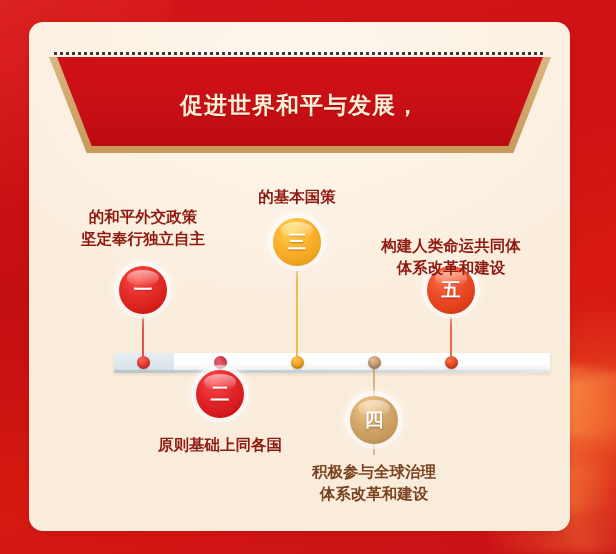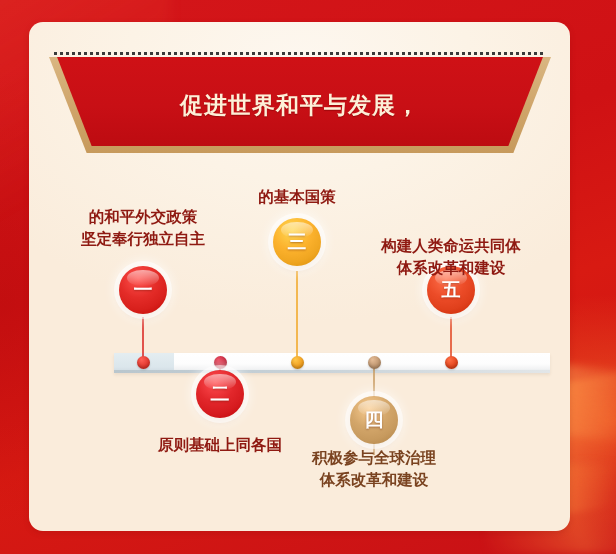"积极参与全球治理" div.caption { top: 425px -> 439px }
